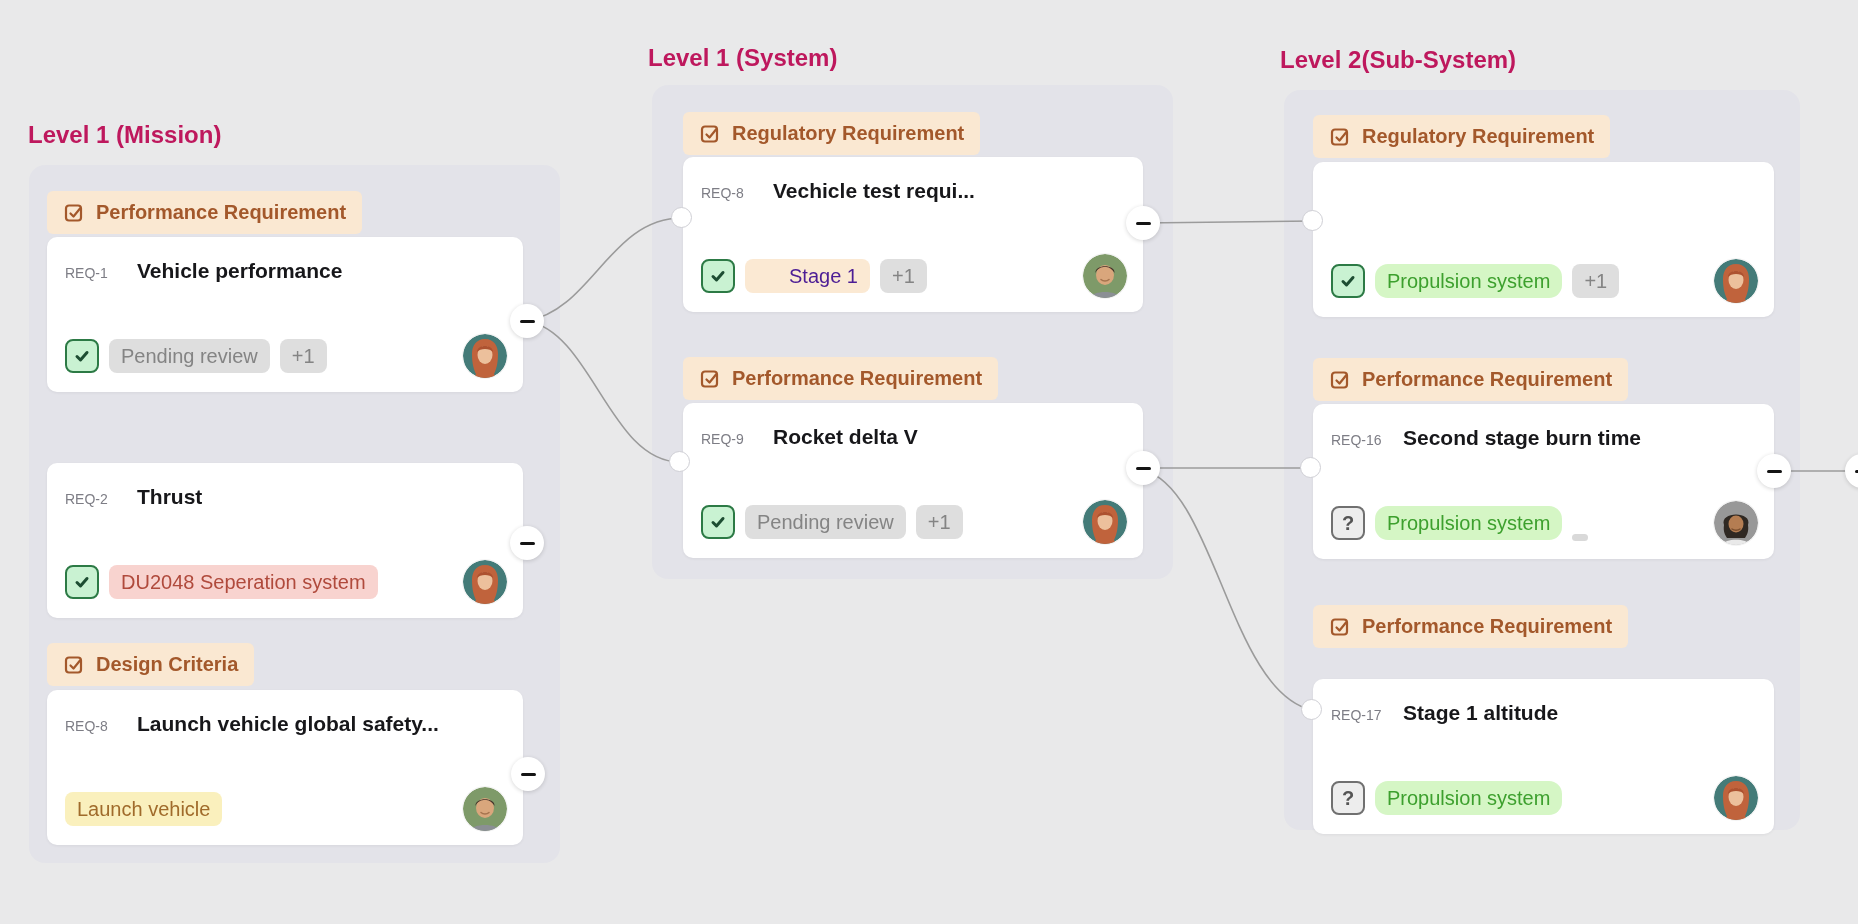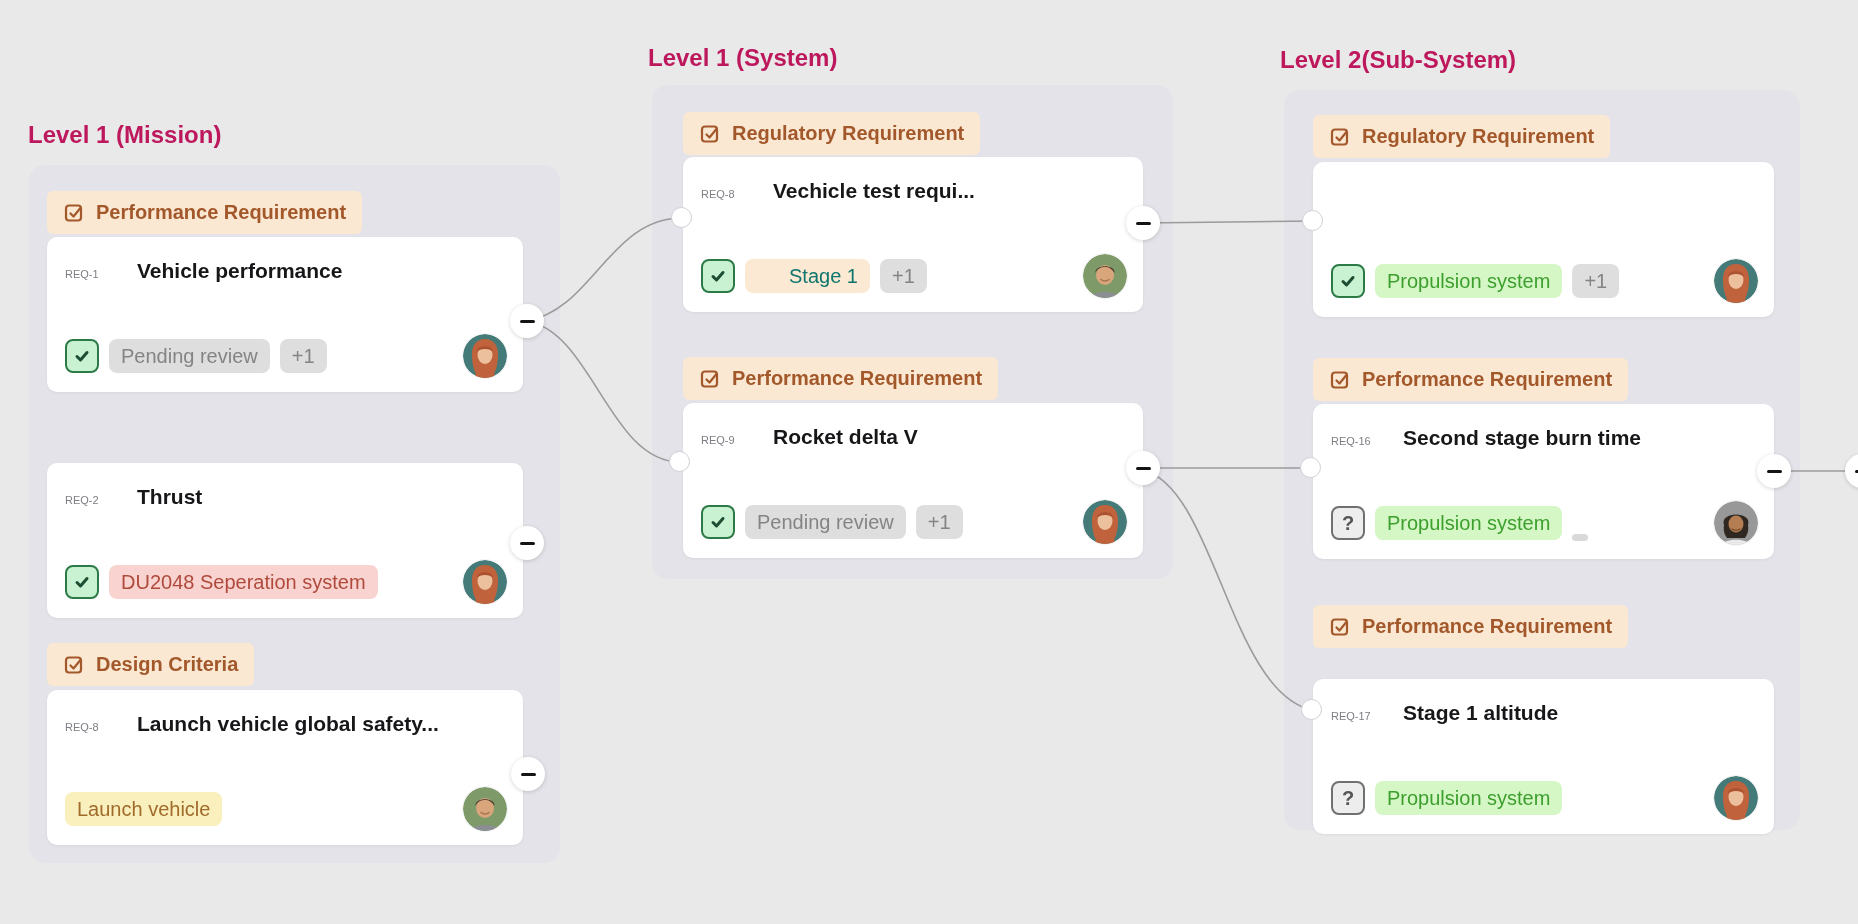"REQ-8" .req-id { font-size: 11px -> 14px }
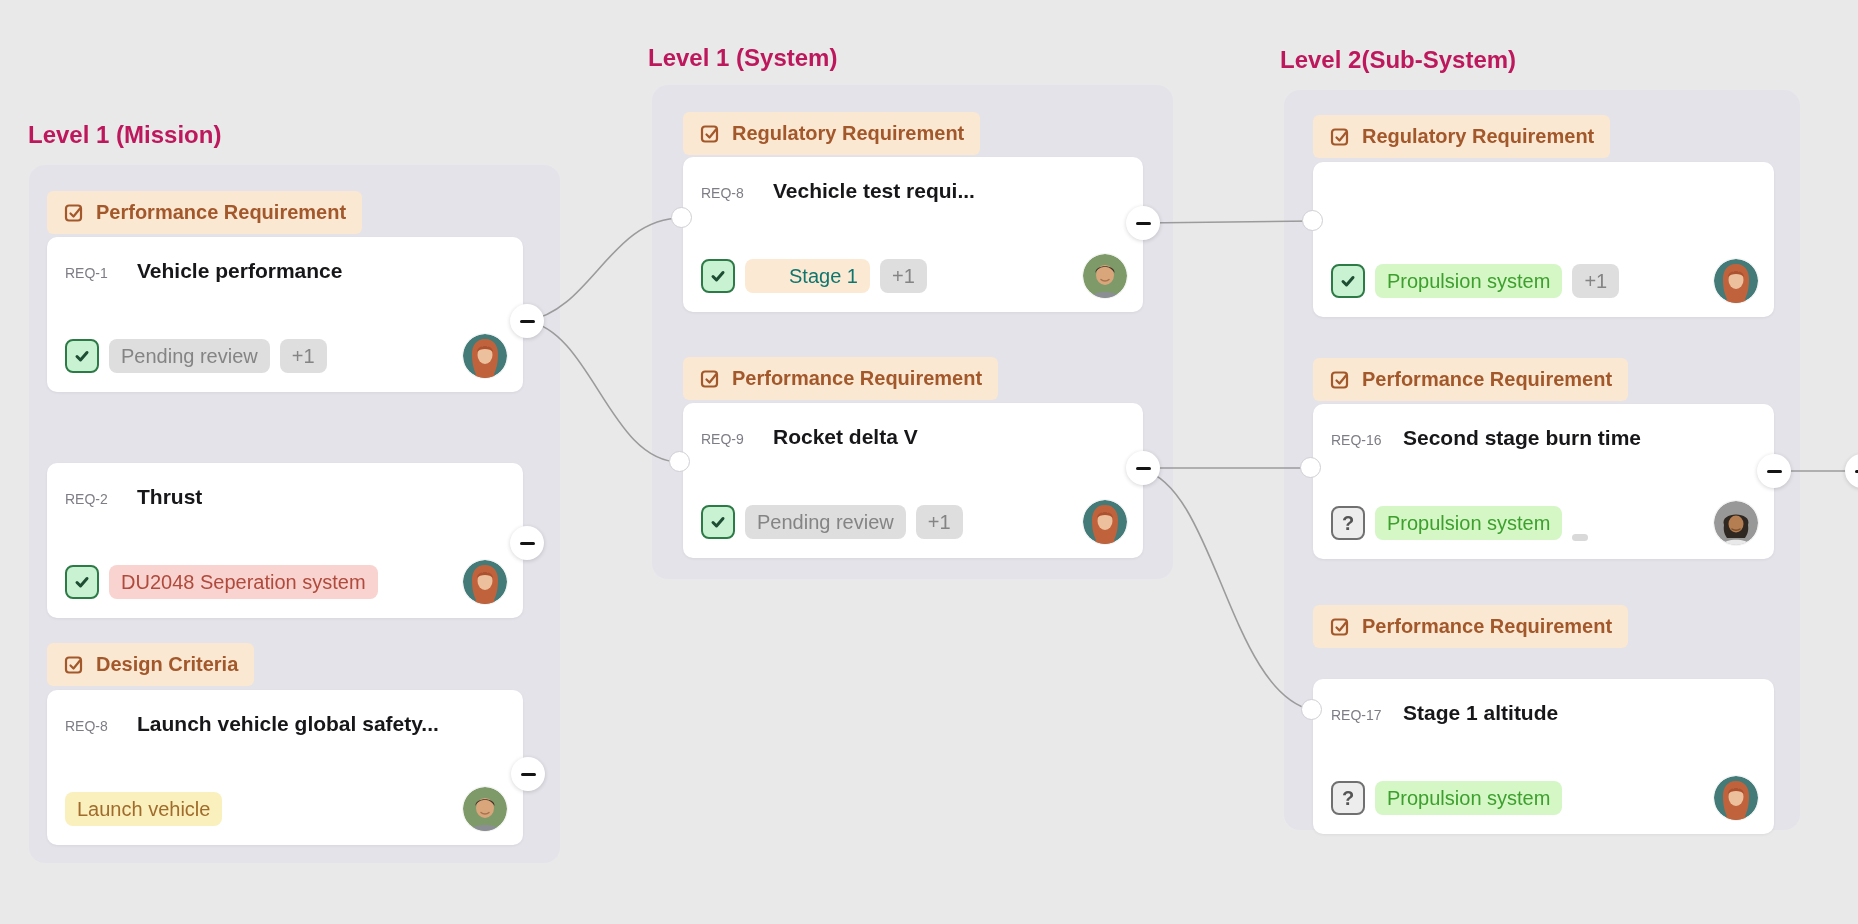"Stage 1" .tag.orange { color: #0f766e -> #4c1d95 }
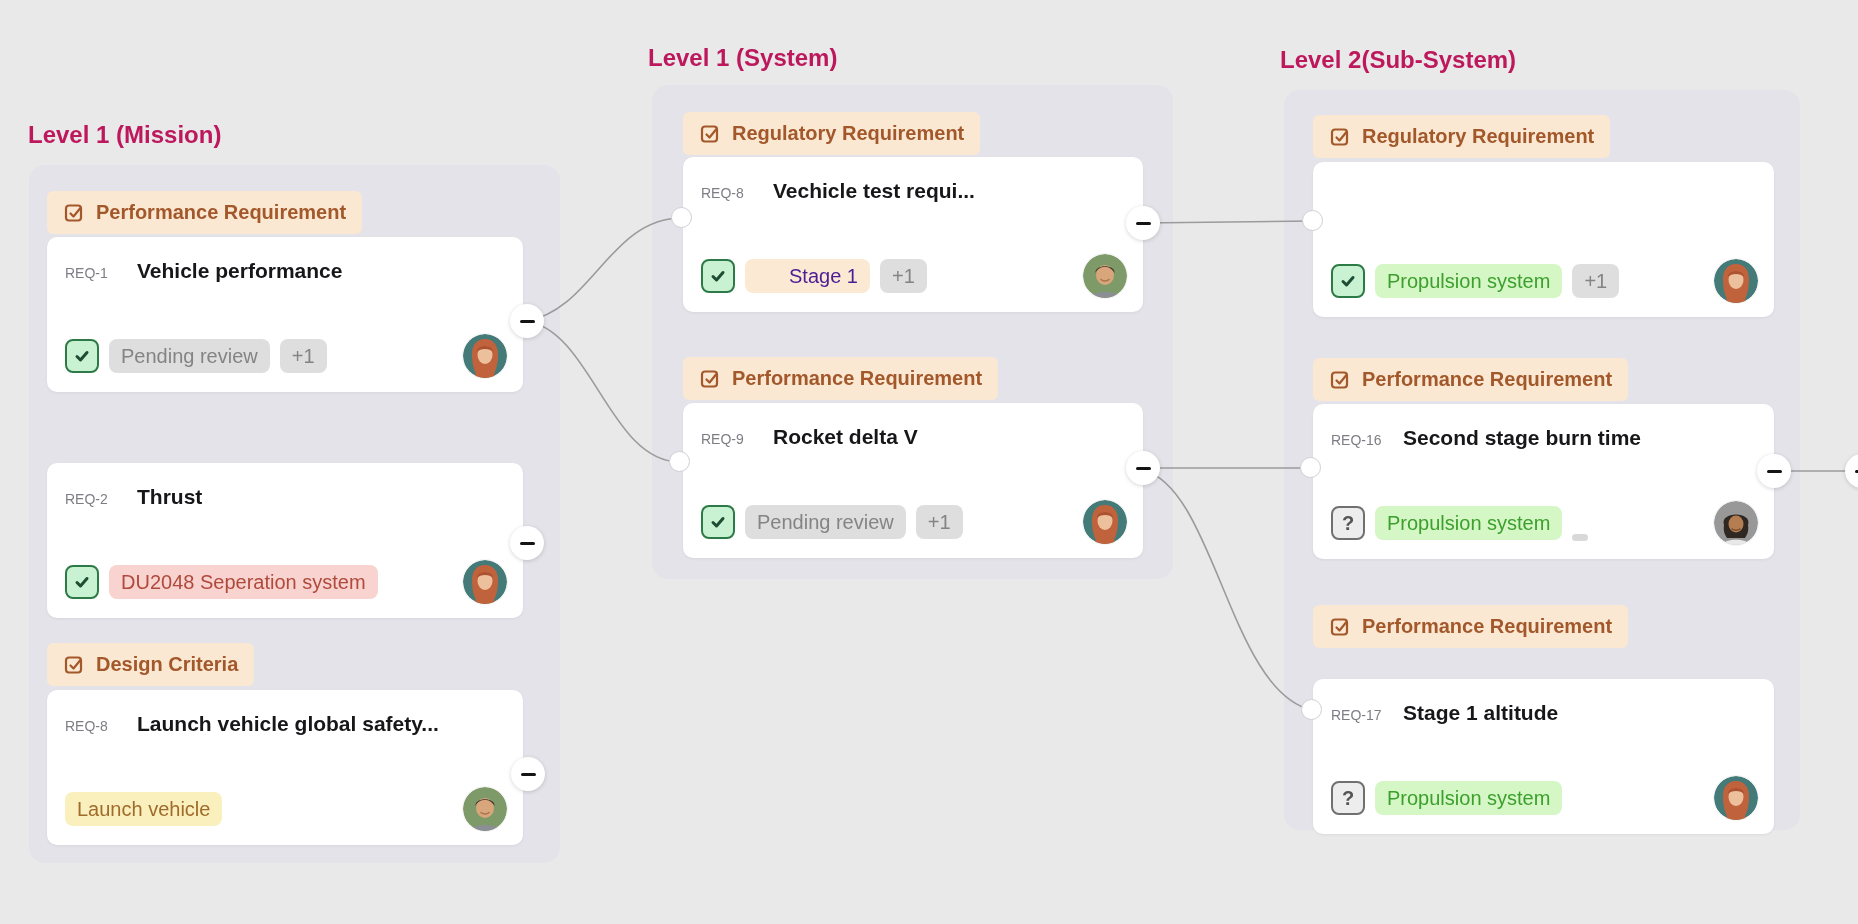"Propulsion system" .tag.green { border-radius: none -> 13px }
